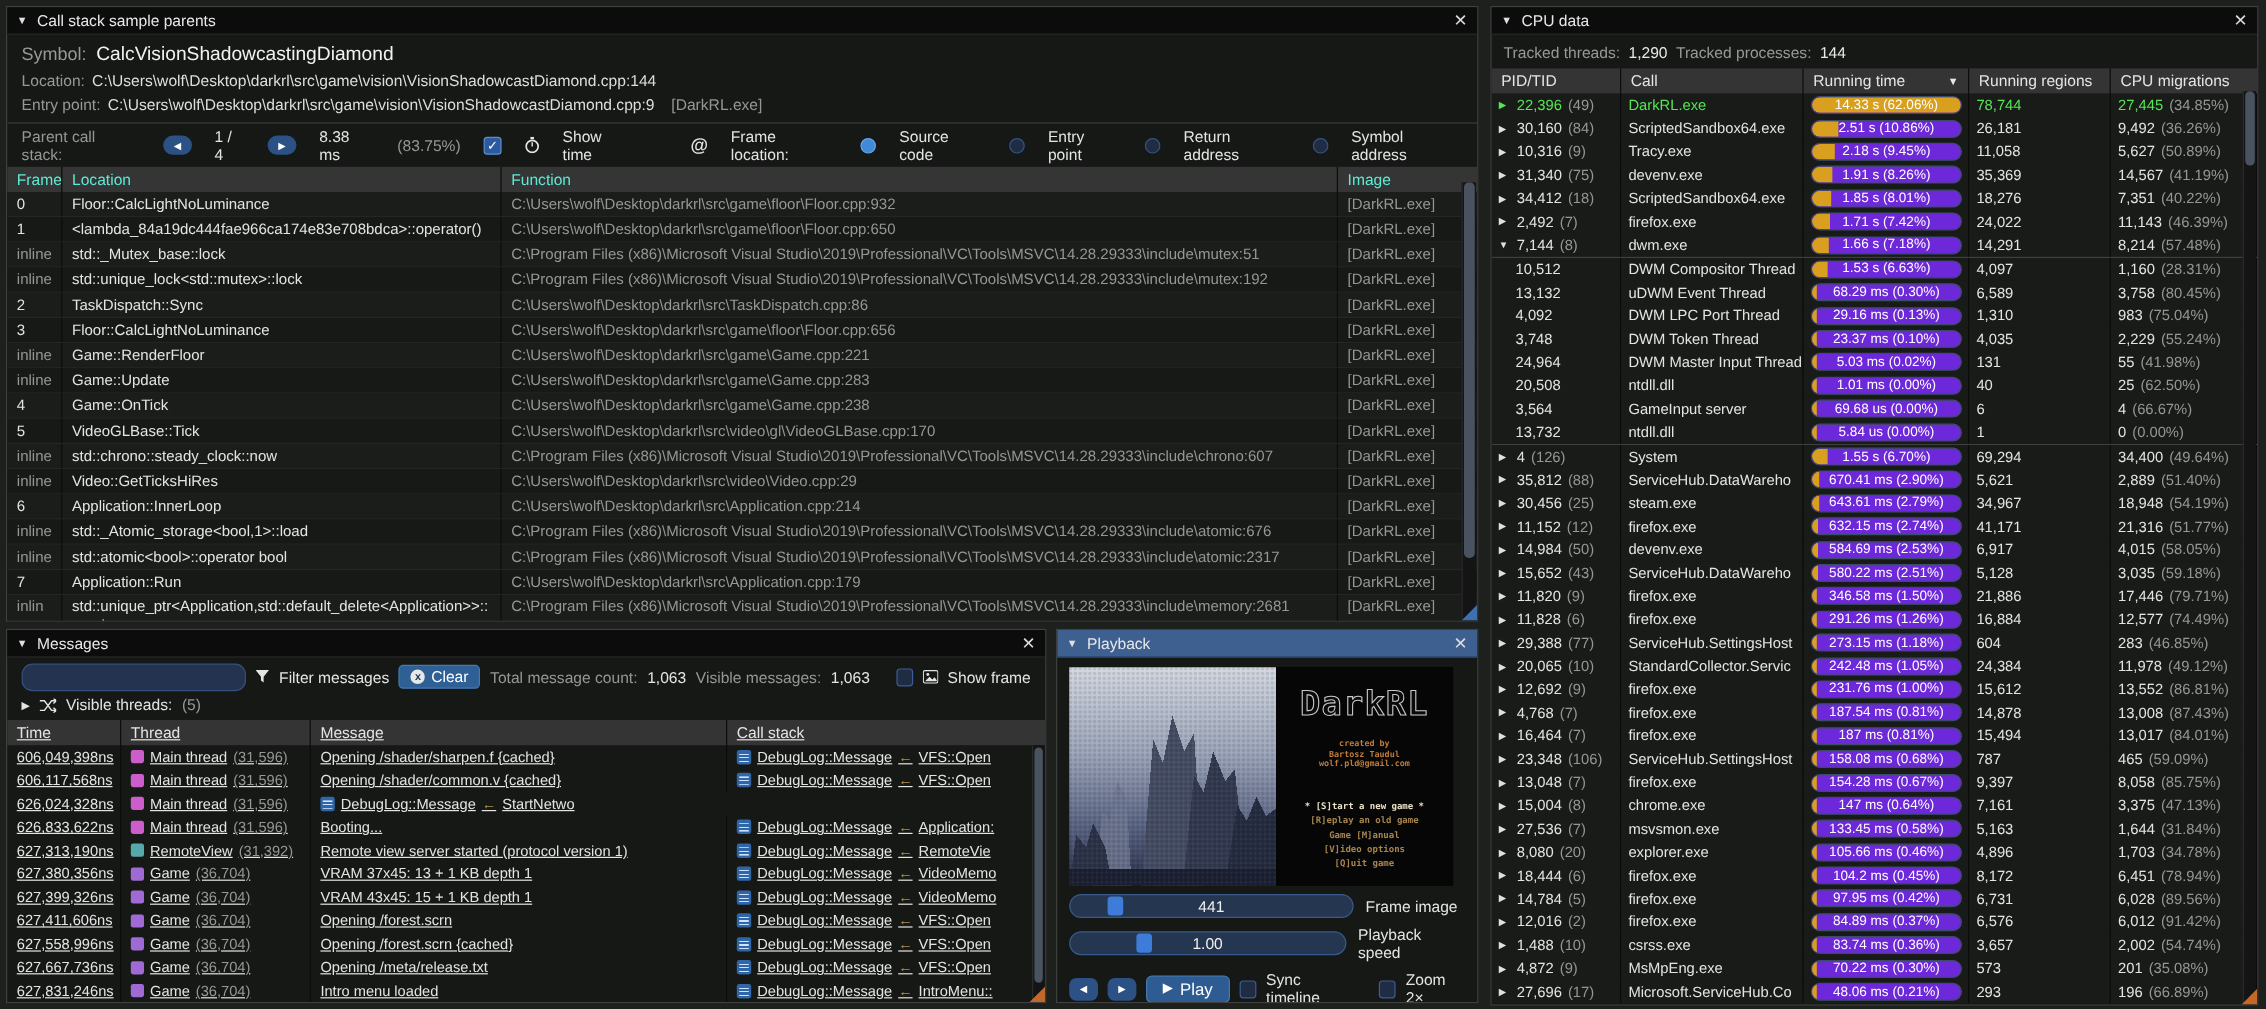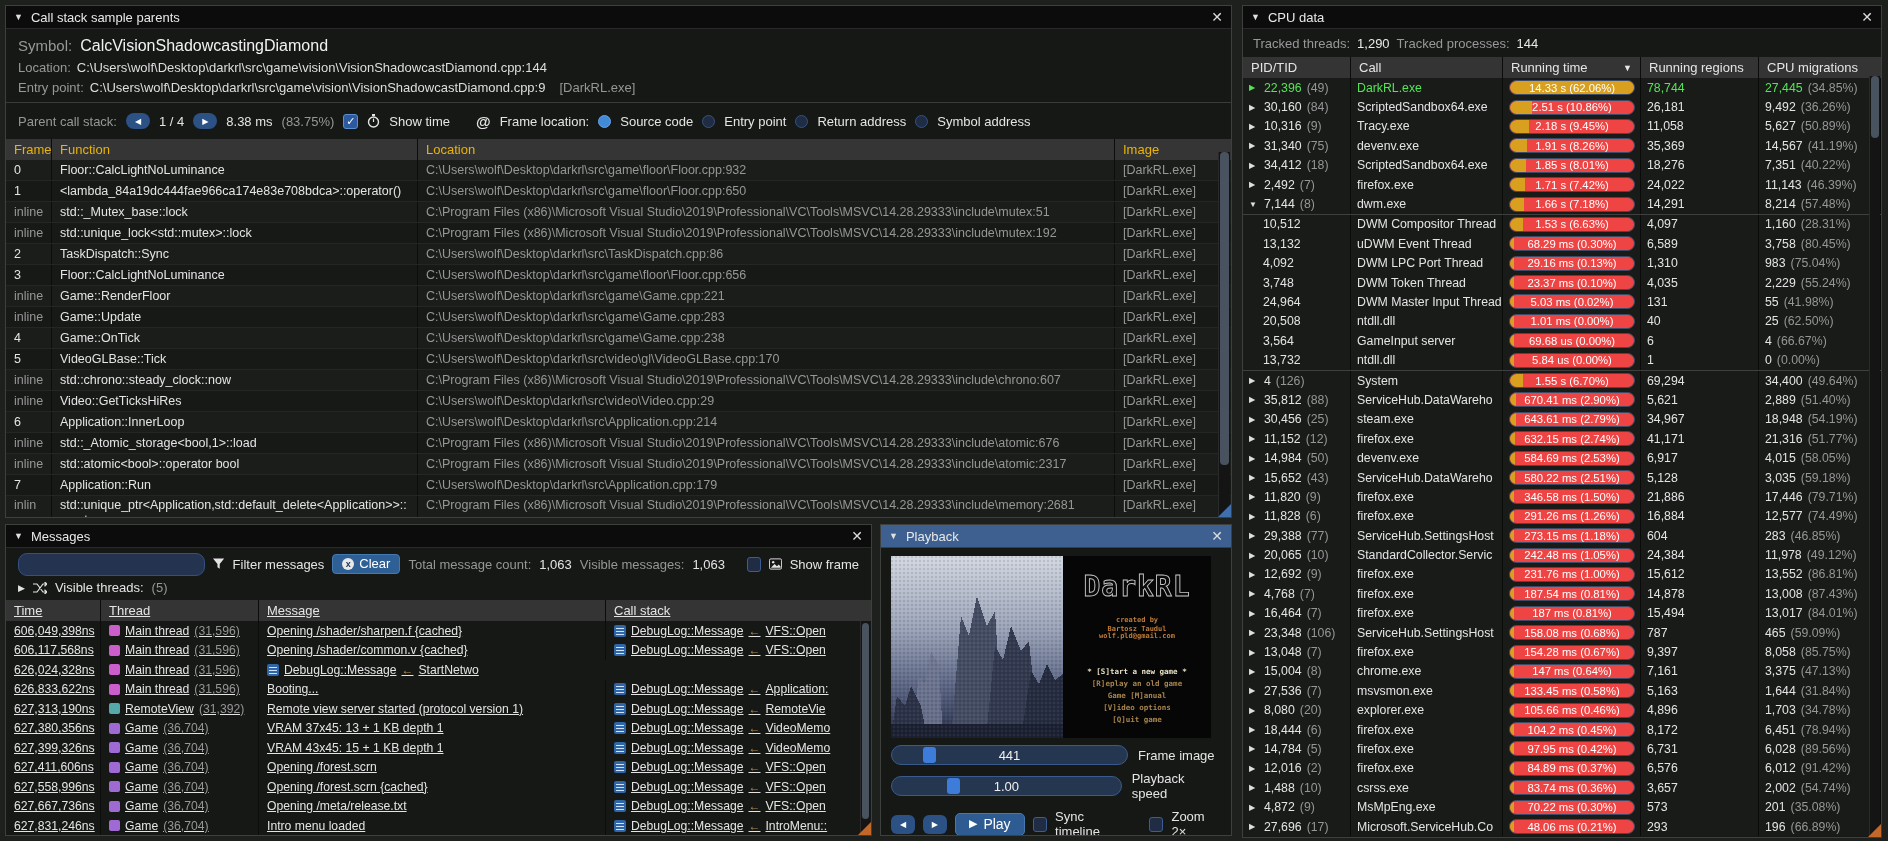"14.33 s (62.06%)" .pill { background: #ef4444 -> #6d28d9 }
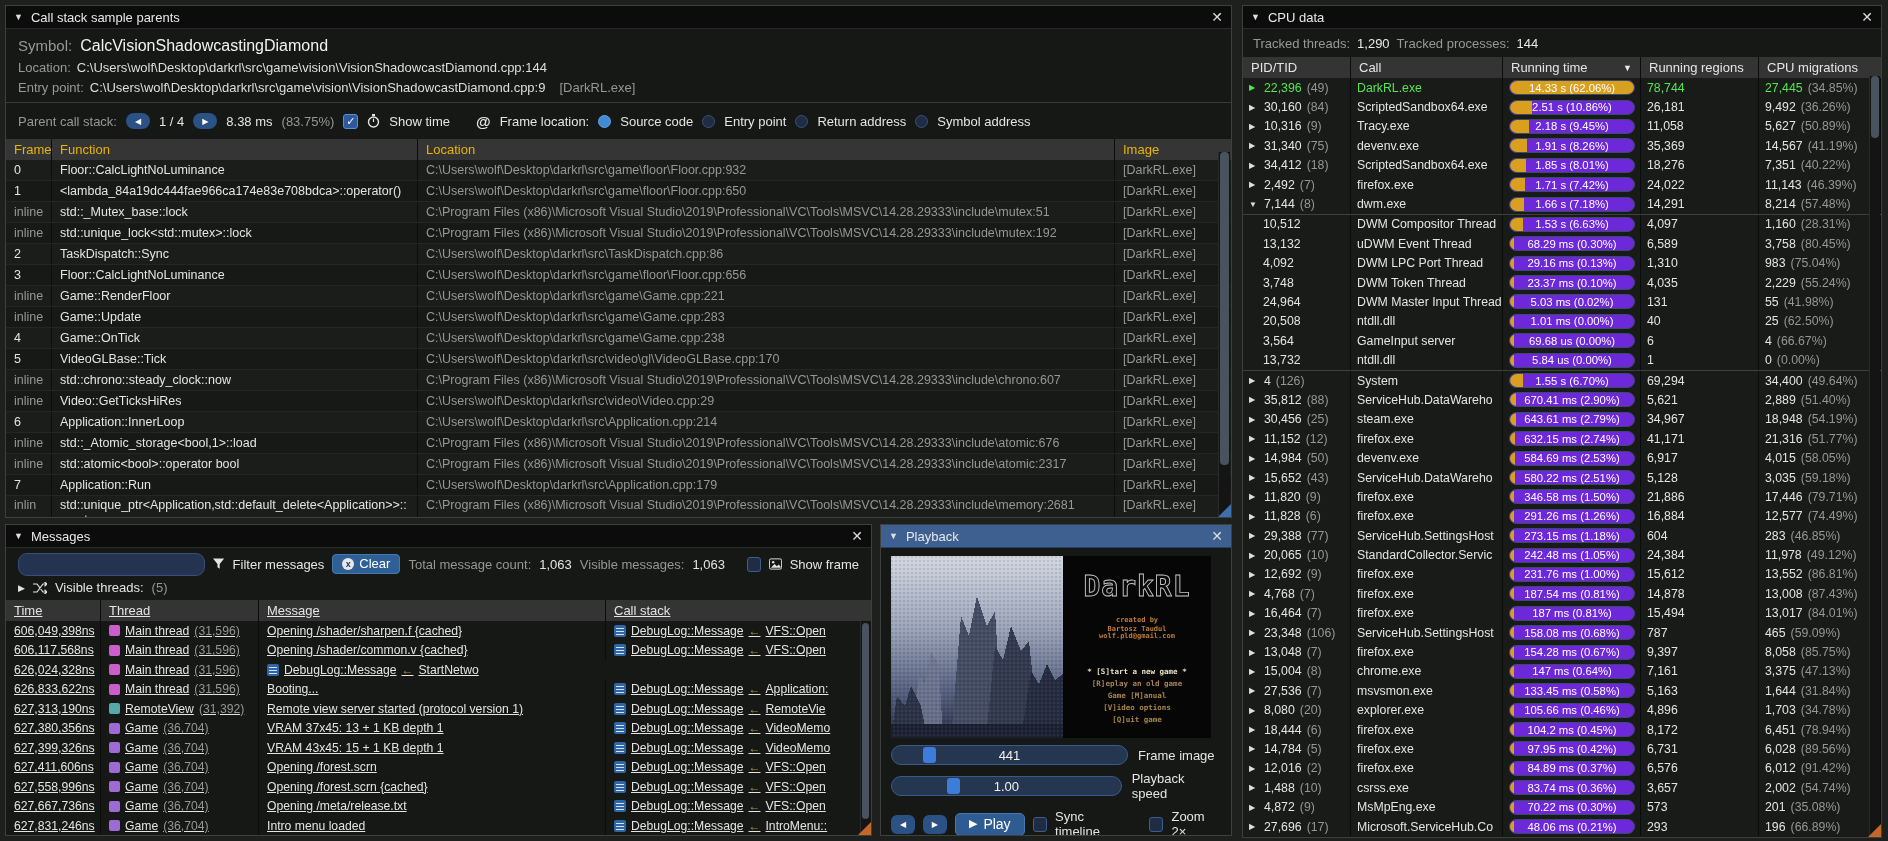"Parent call stack:" .pcs { gap: 9px -> 19px }
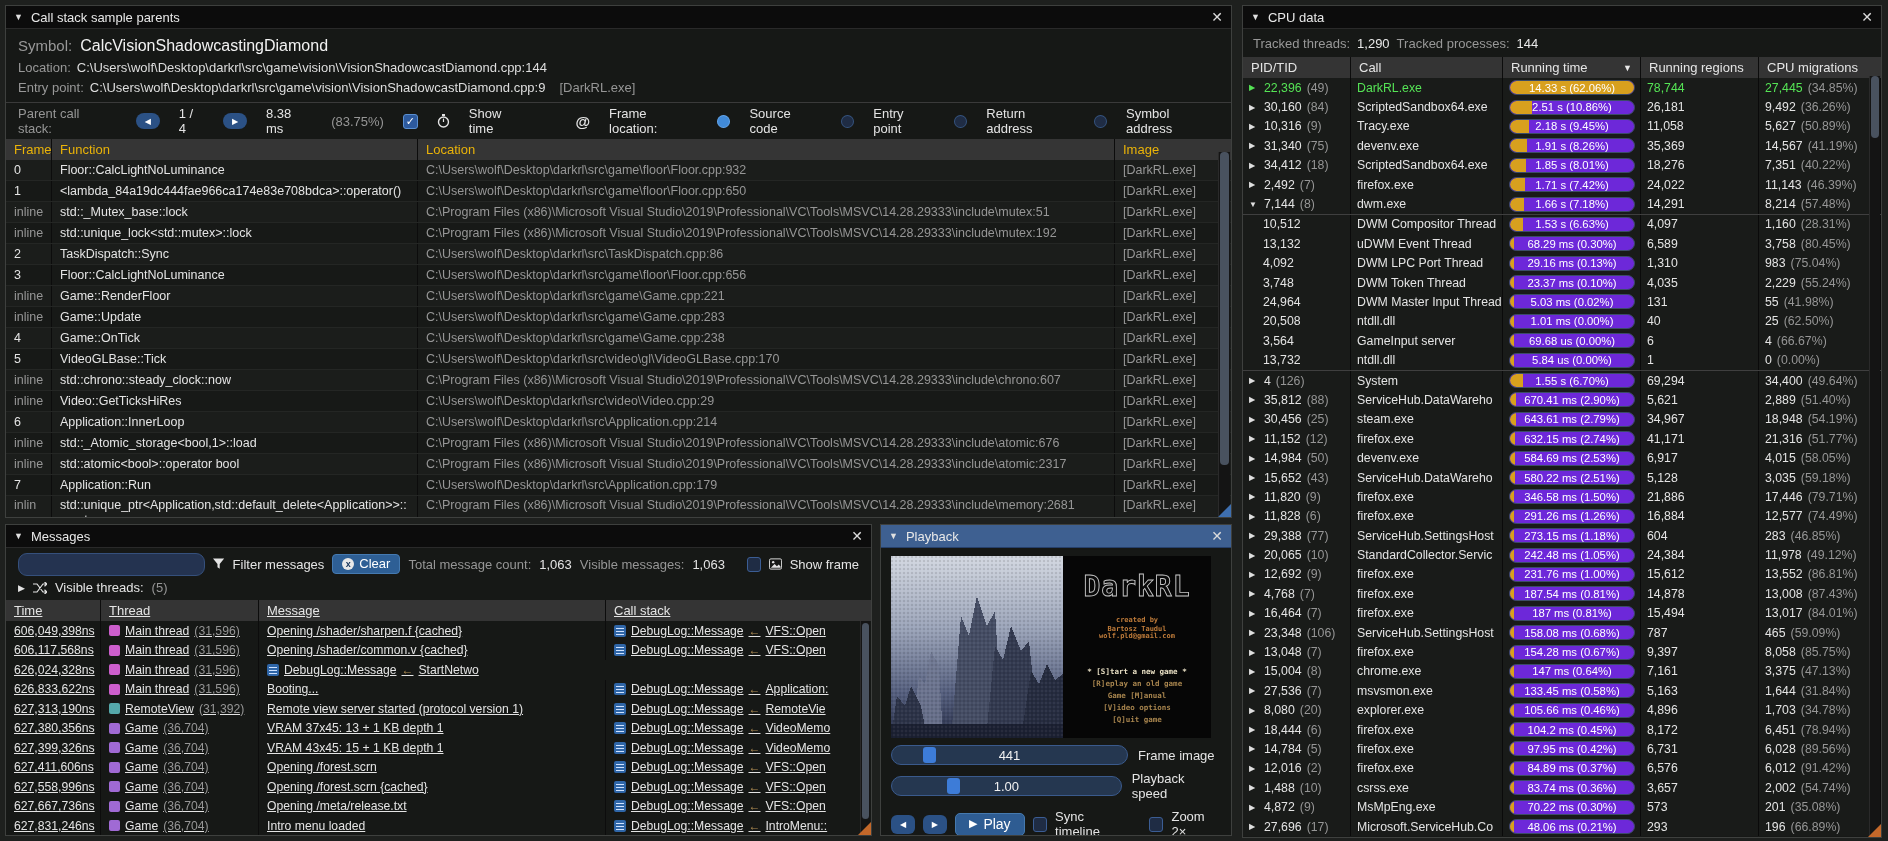"Frame" .cshead .cell { color: #eab308 -> #5eead4 }
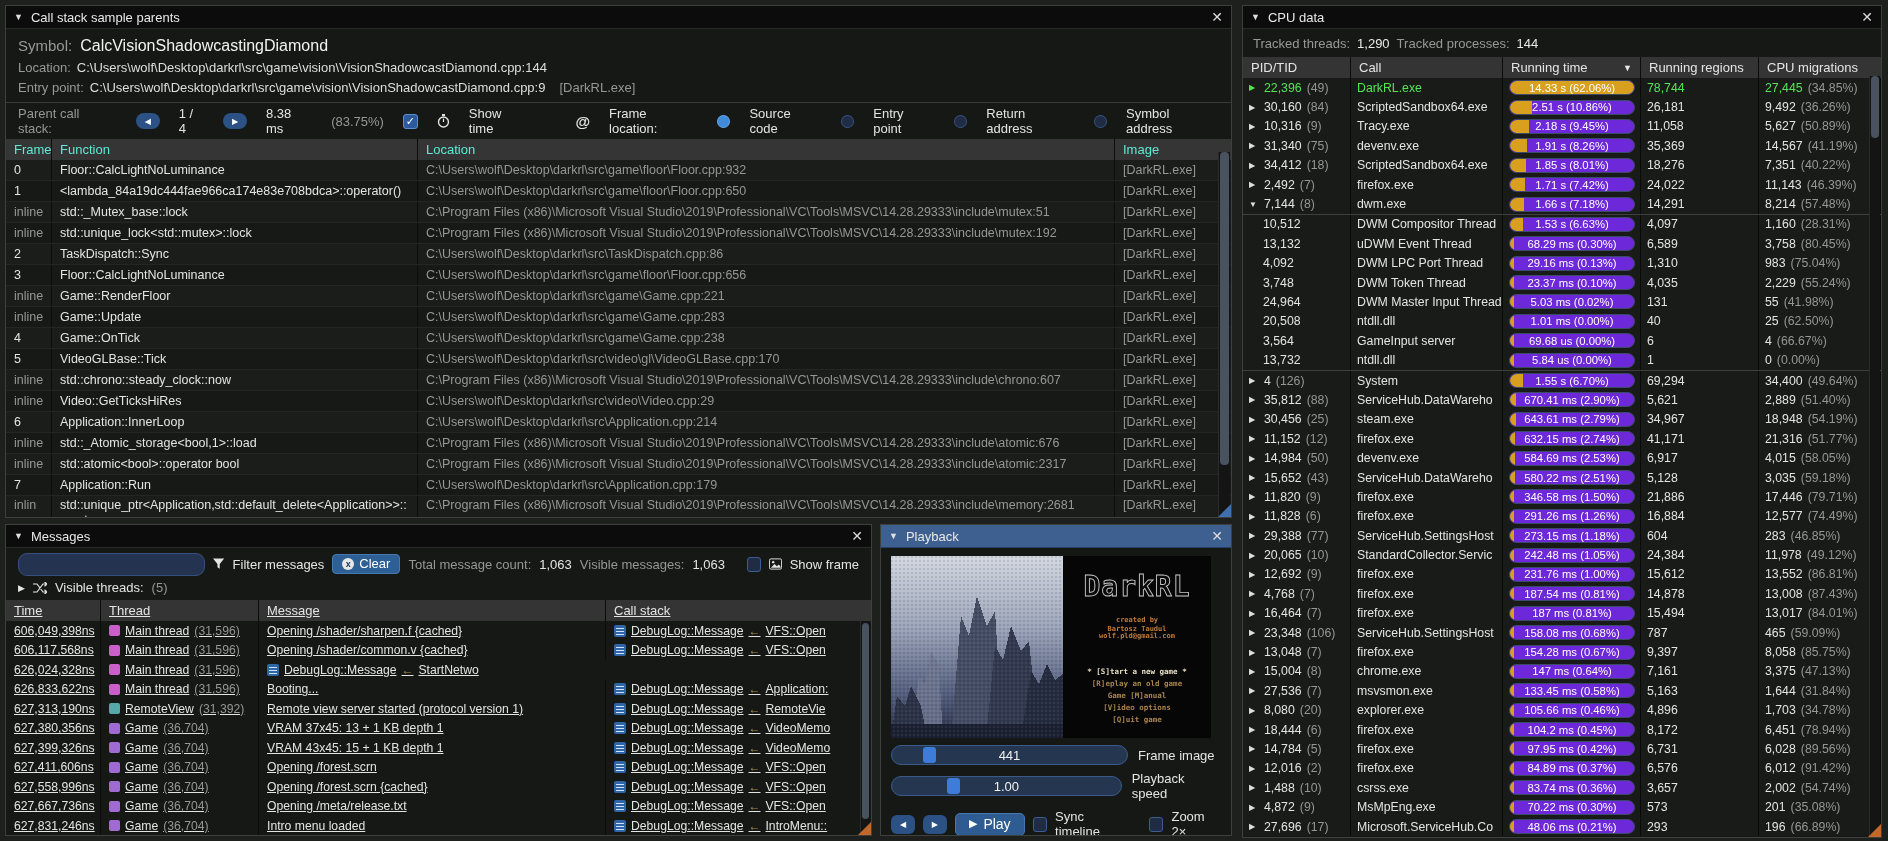"Function" div.cell { order: before "Location" -> after "Location" }
